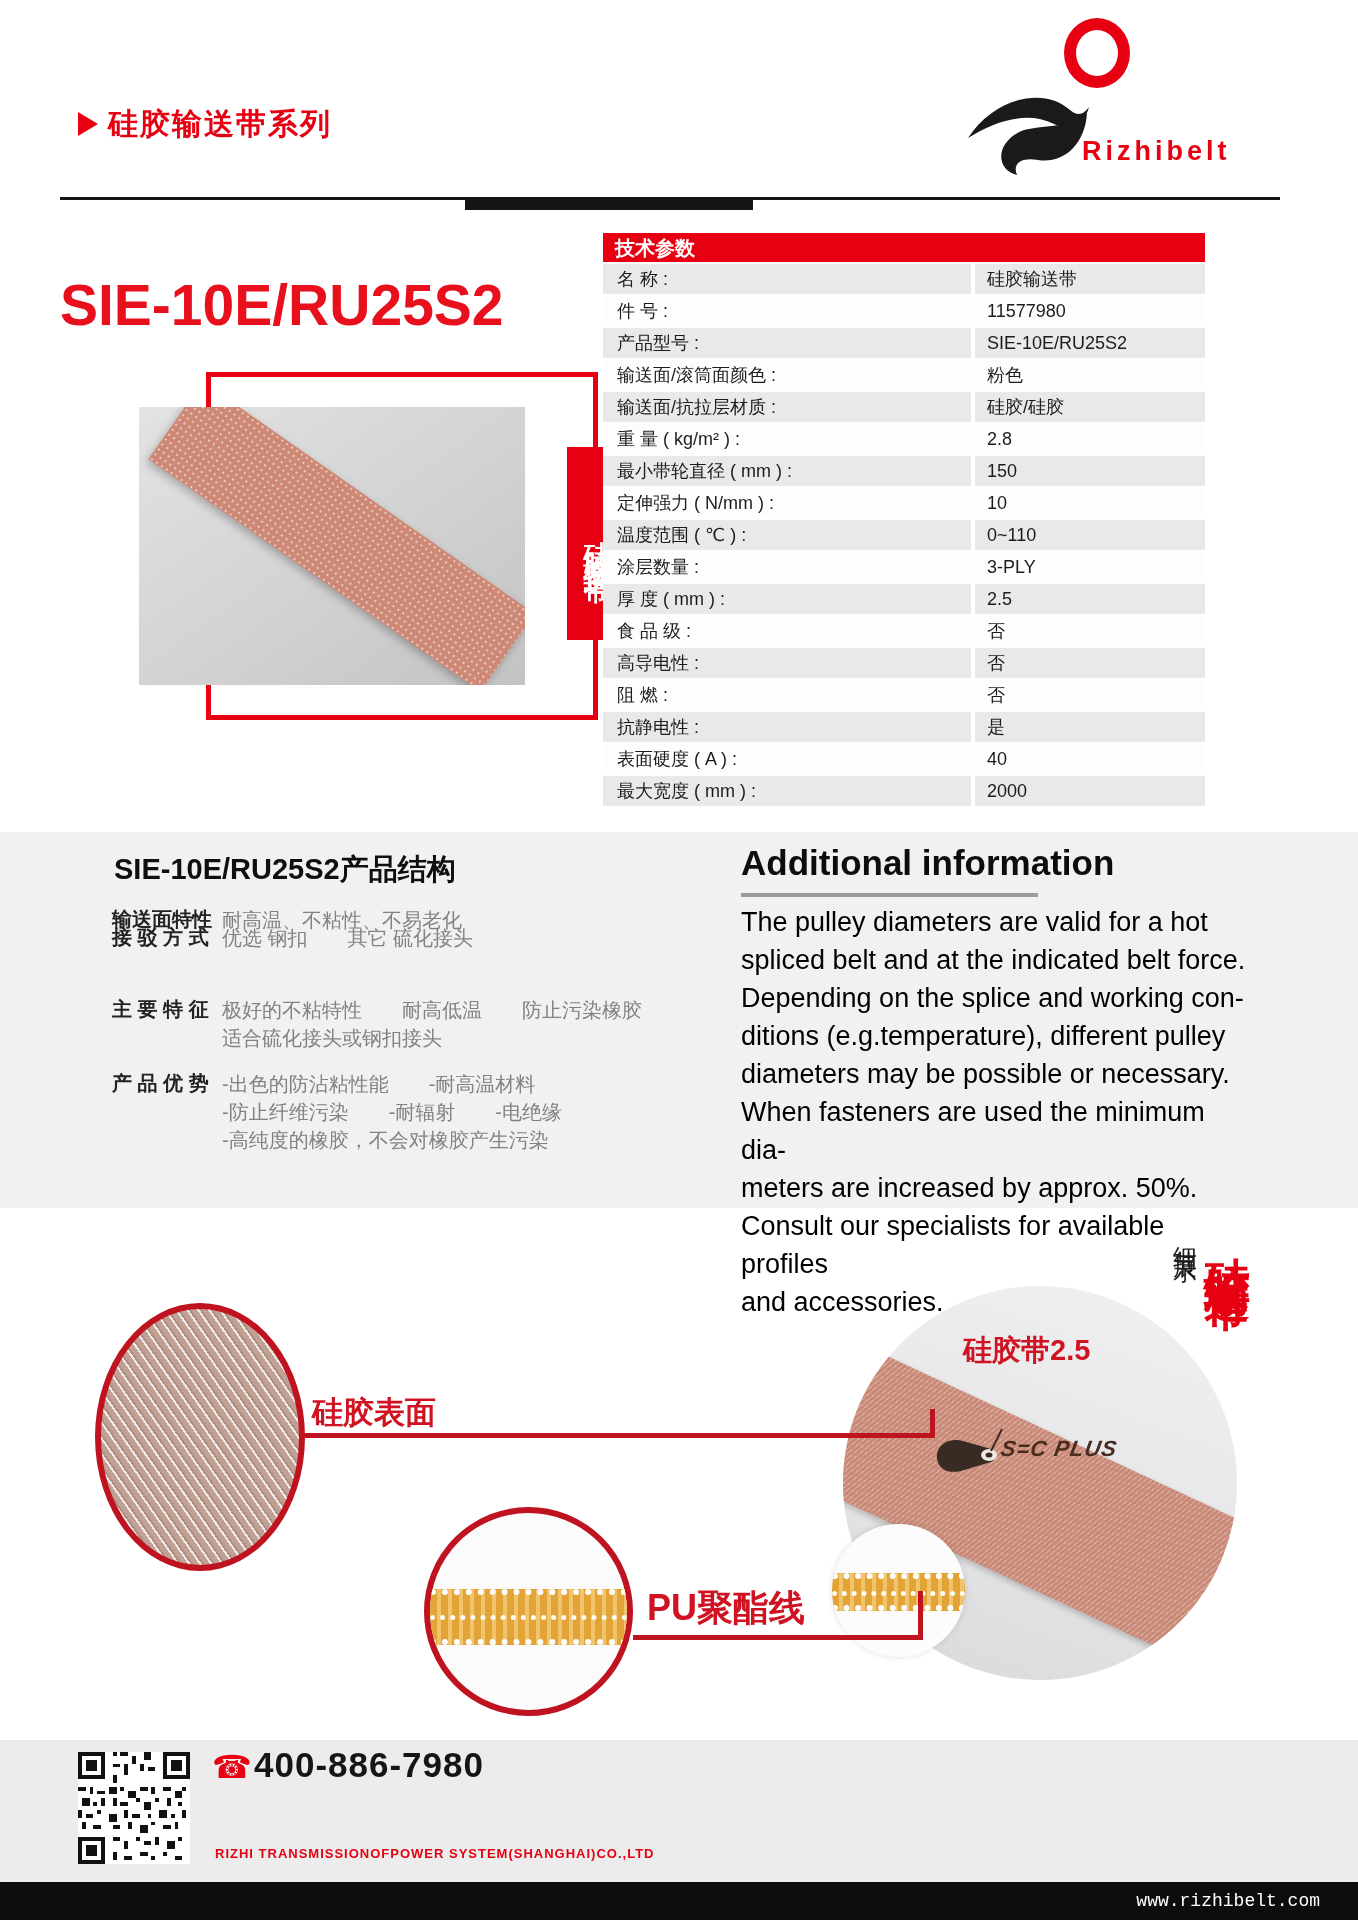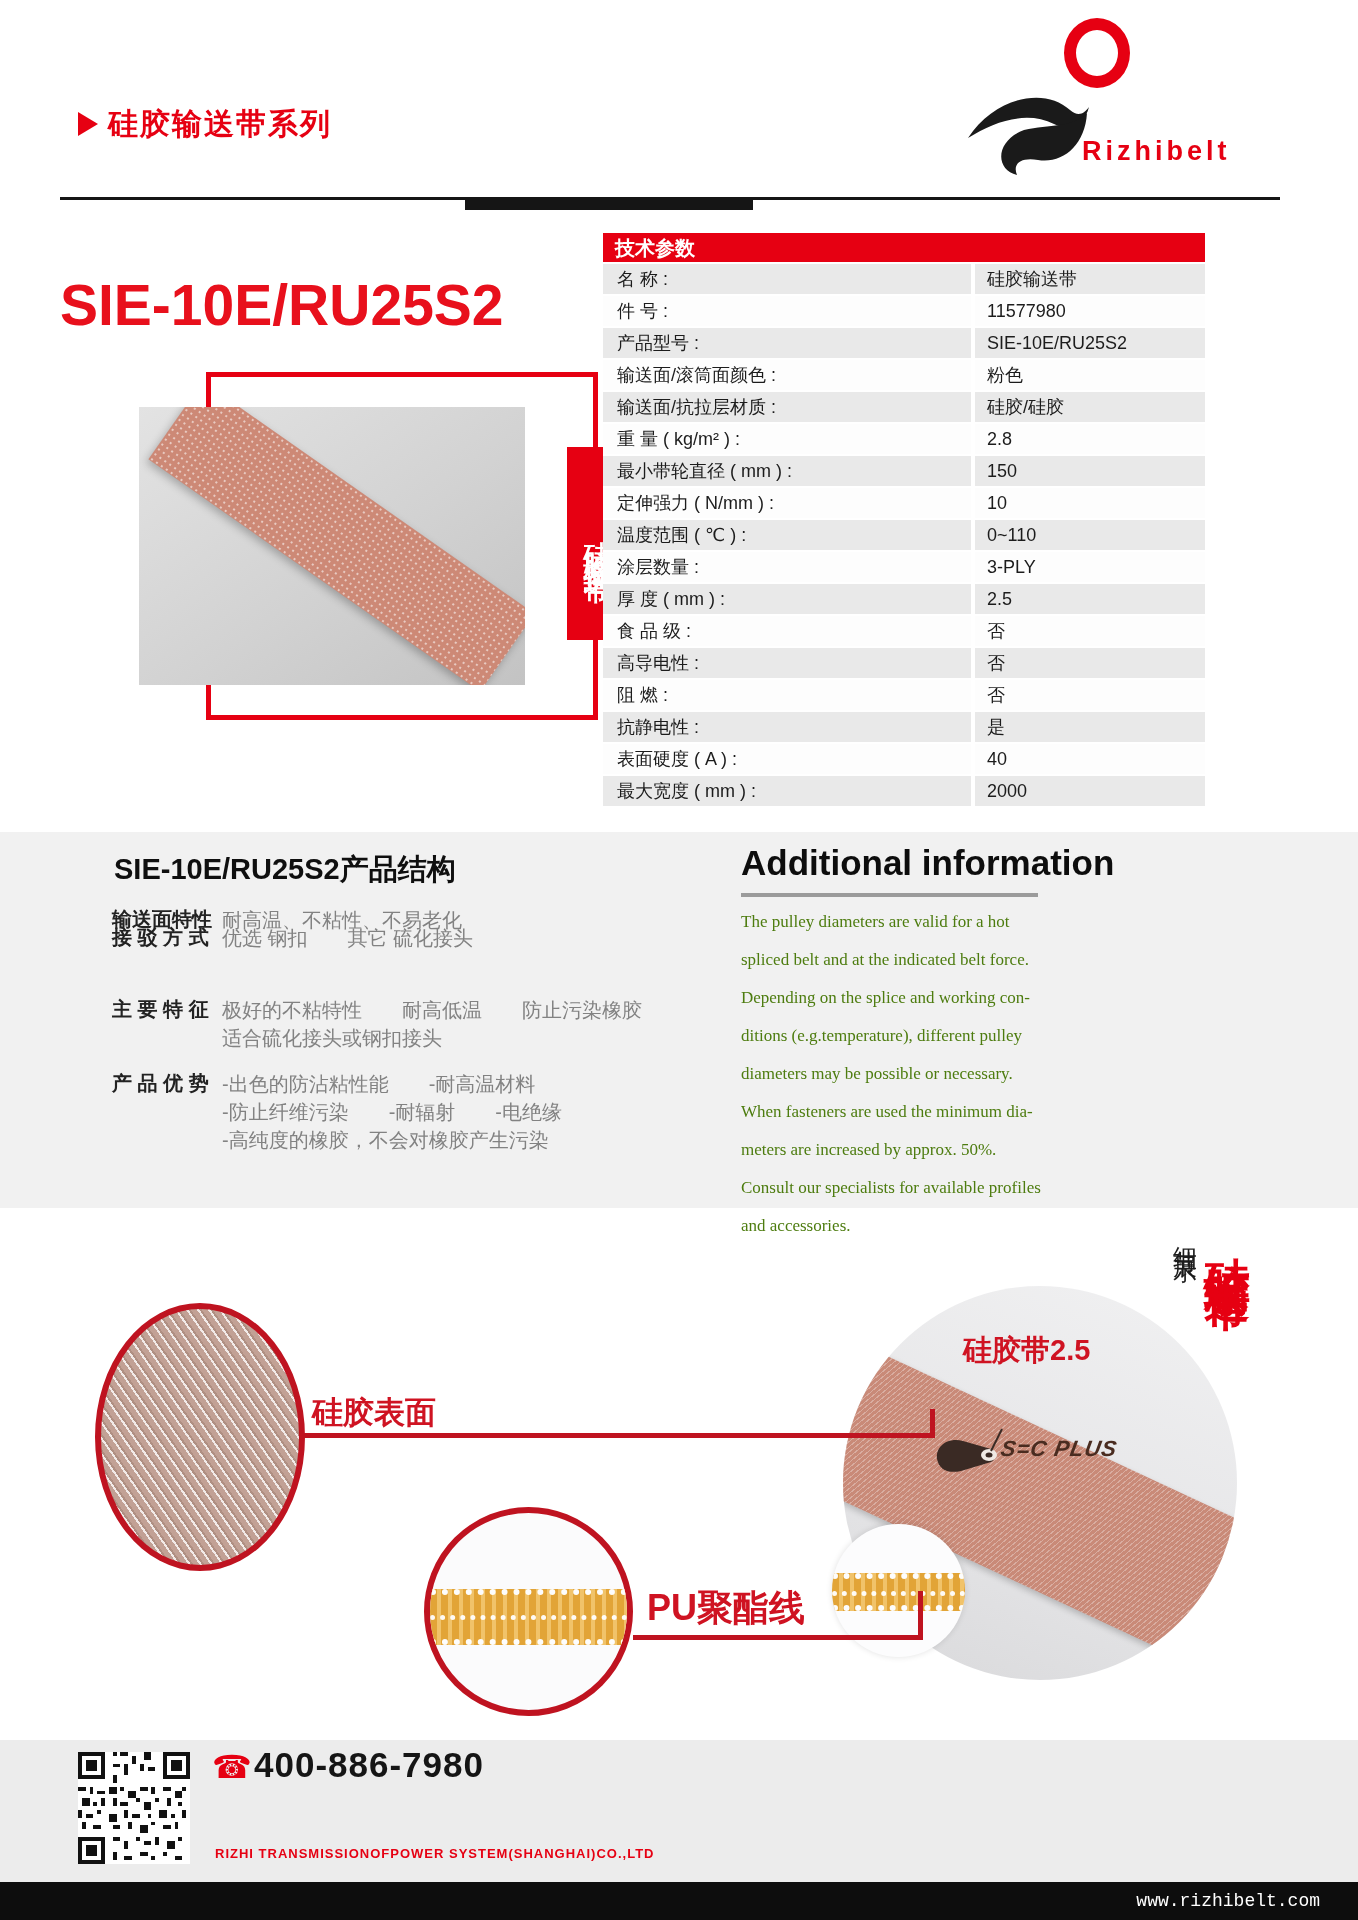"The pulley diameters are valid" .add-body { color: #4d7c0f -> #000000; font-family: Liberation Serif, serif -> none; font-size: 17px -> 27px }
